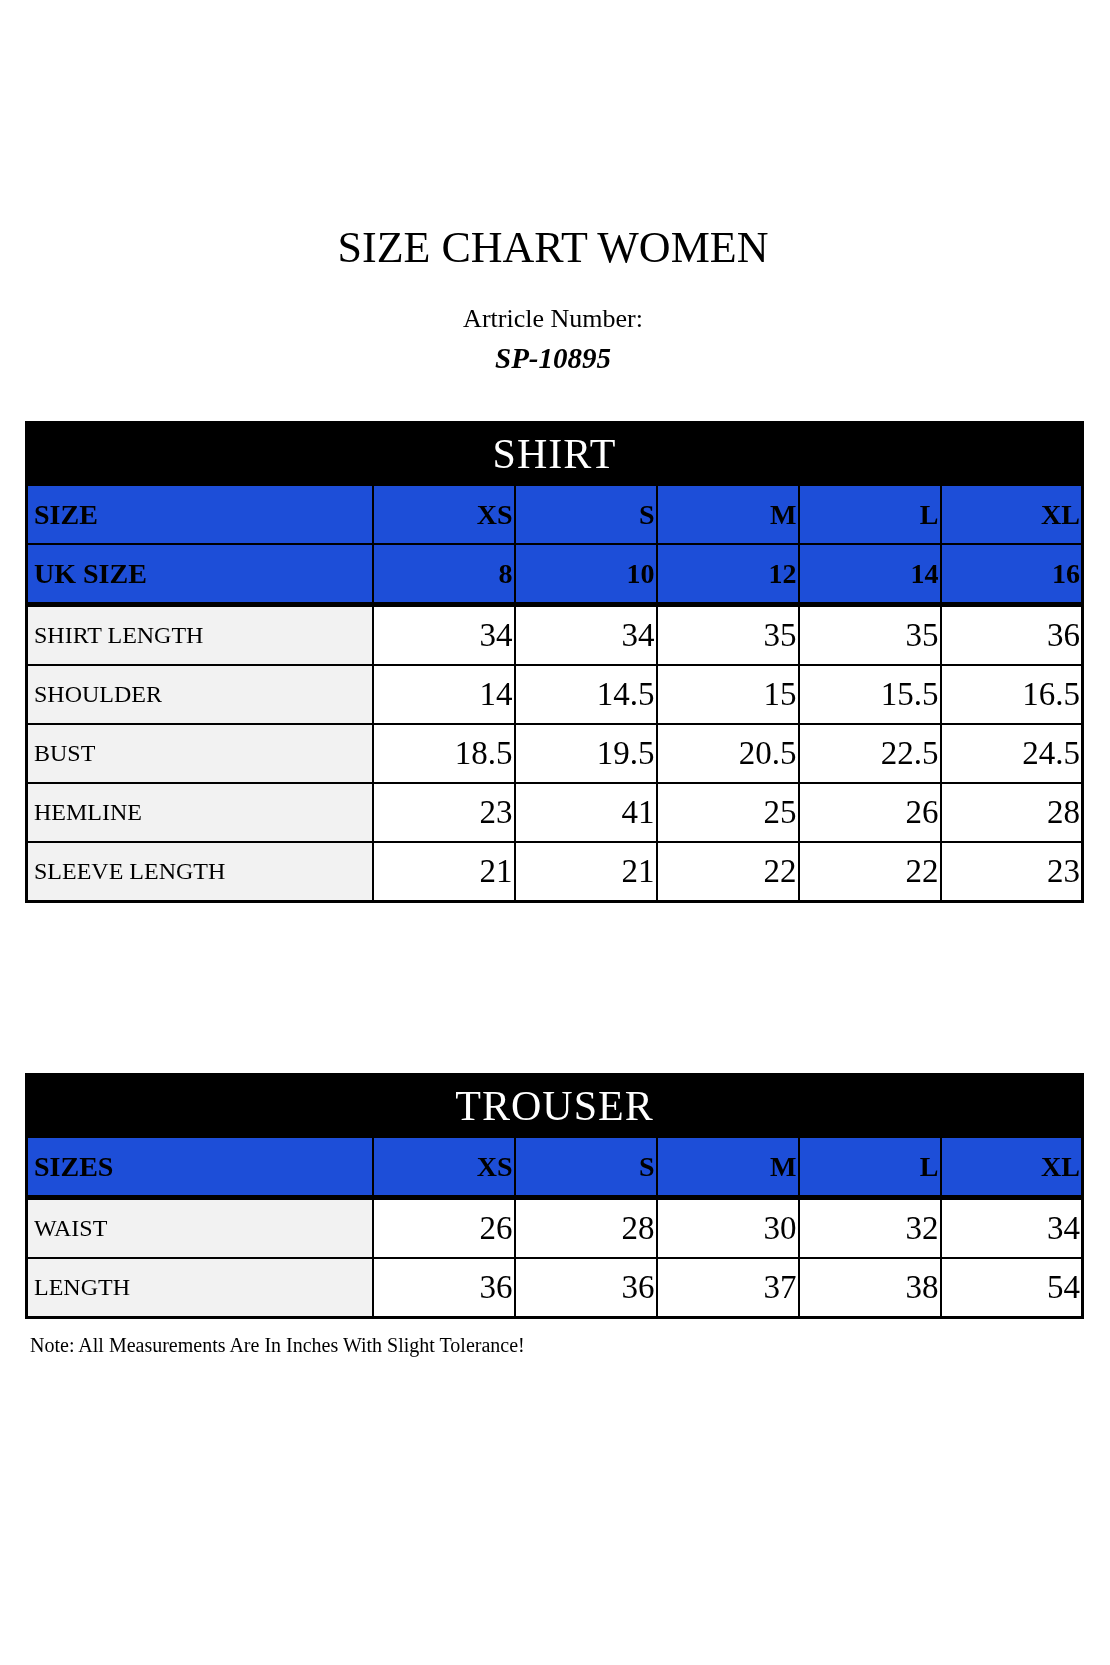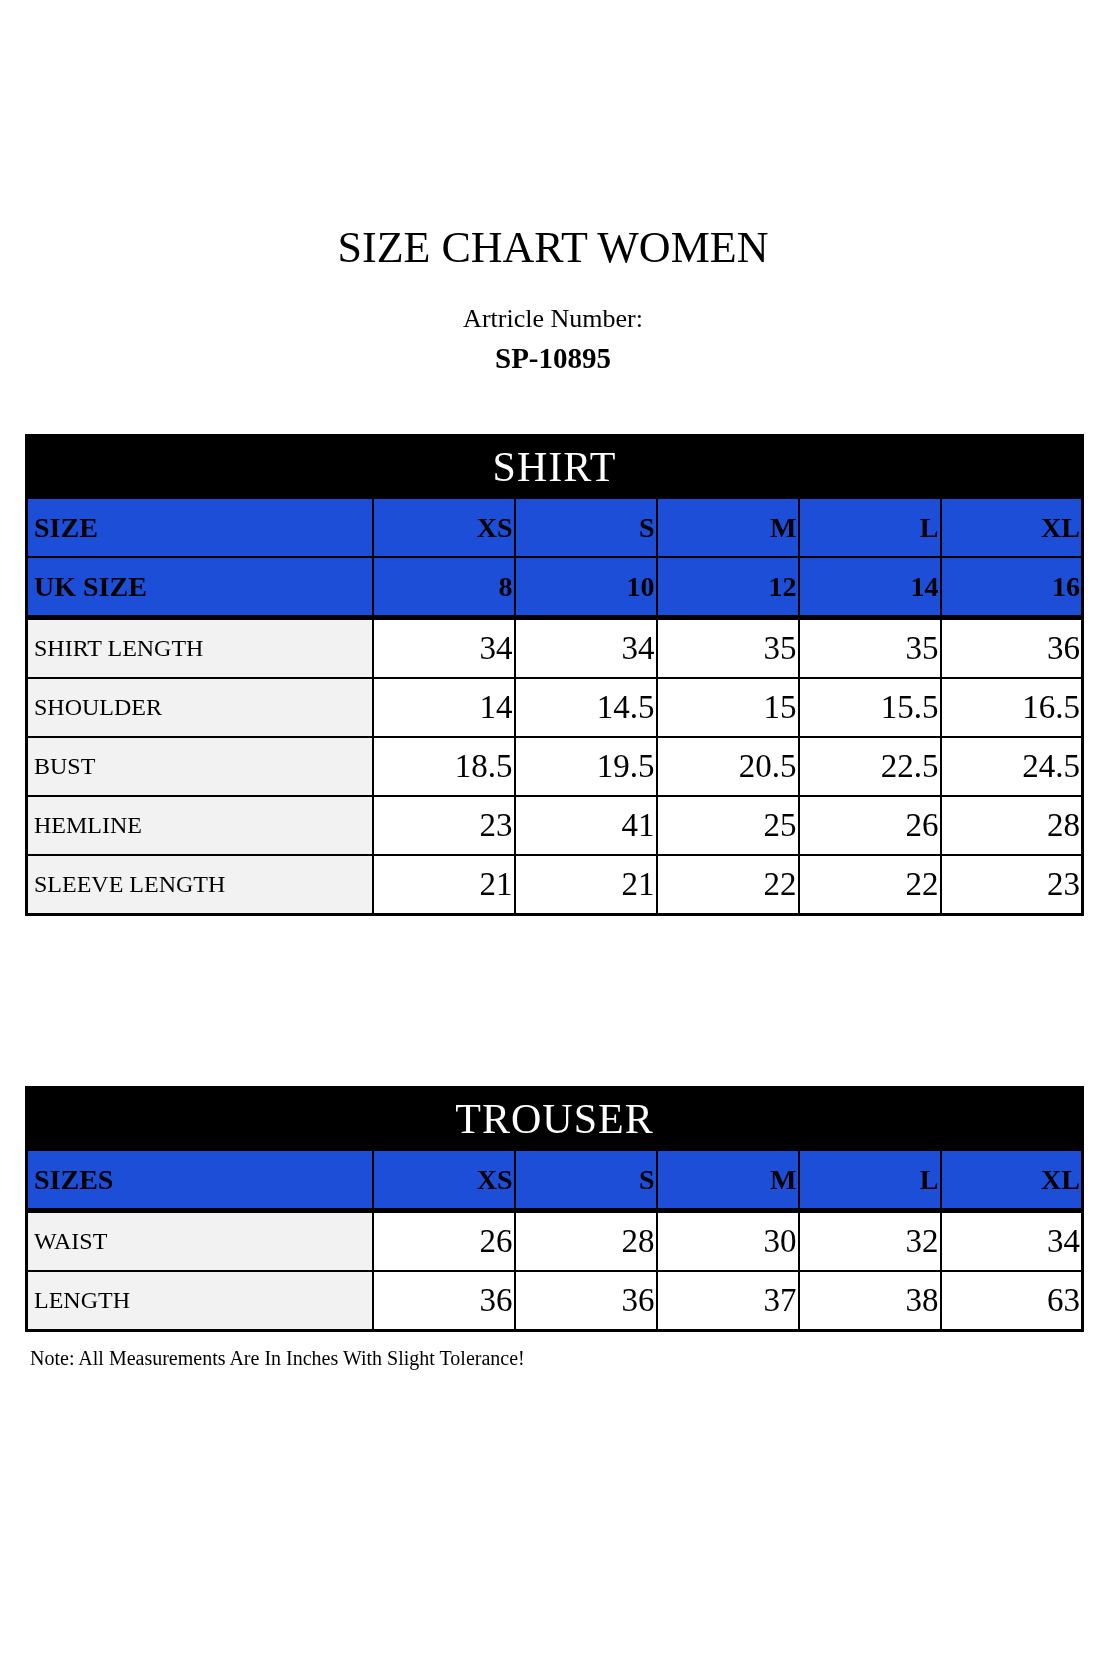"SP-10895" .article-number { font-style: none -> italic }
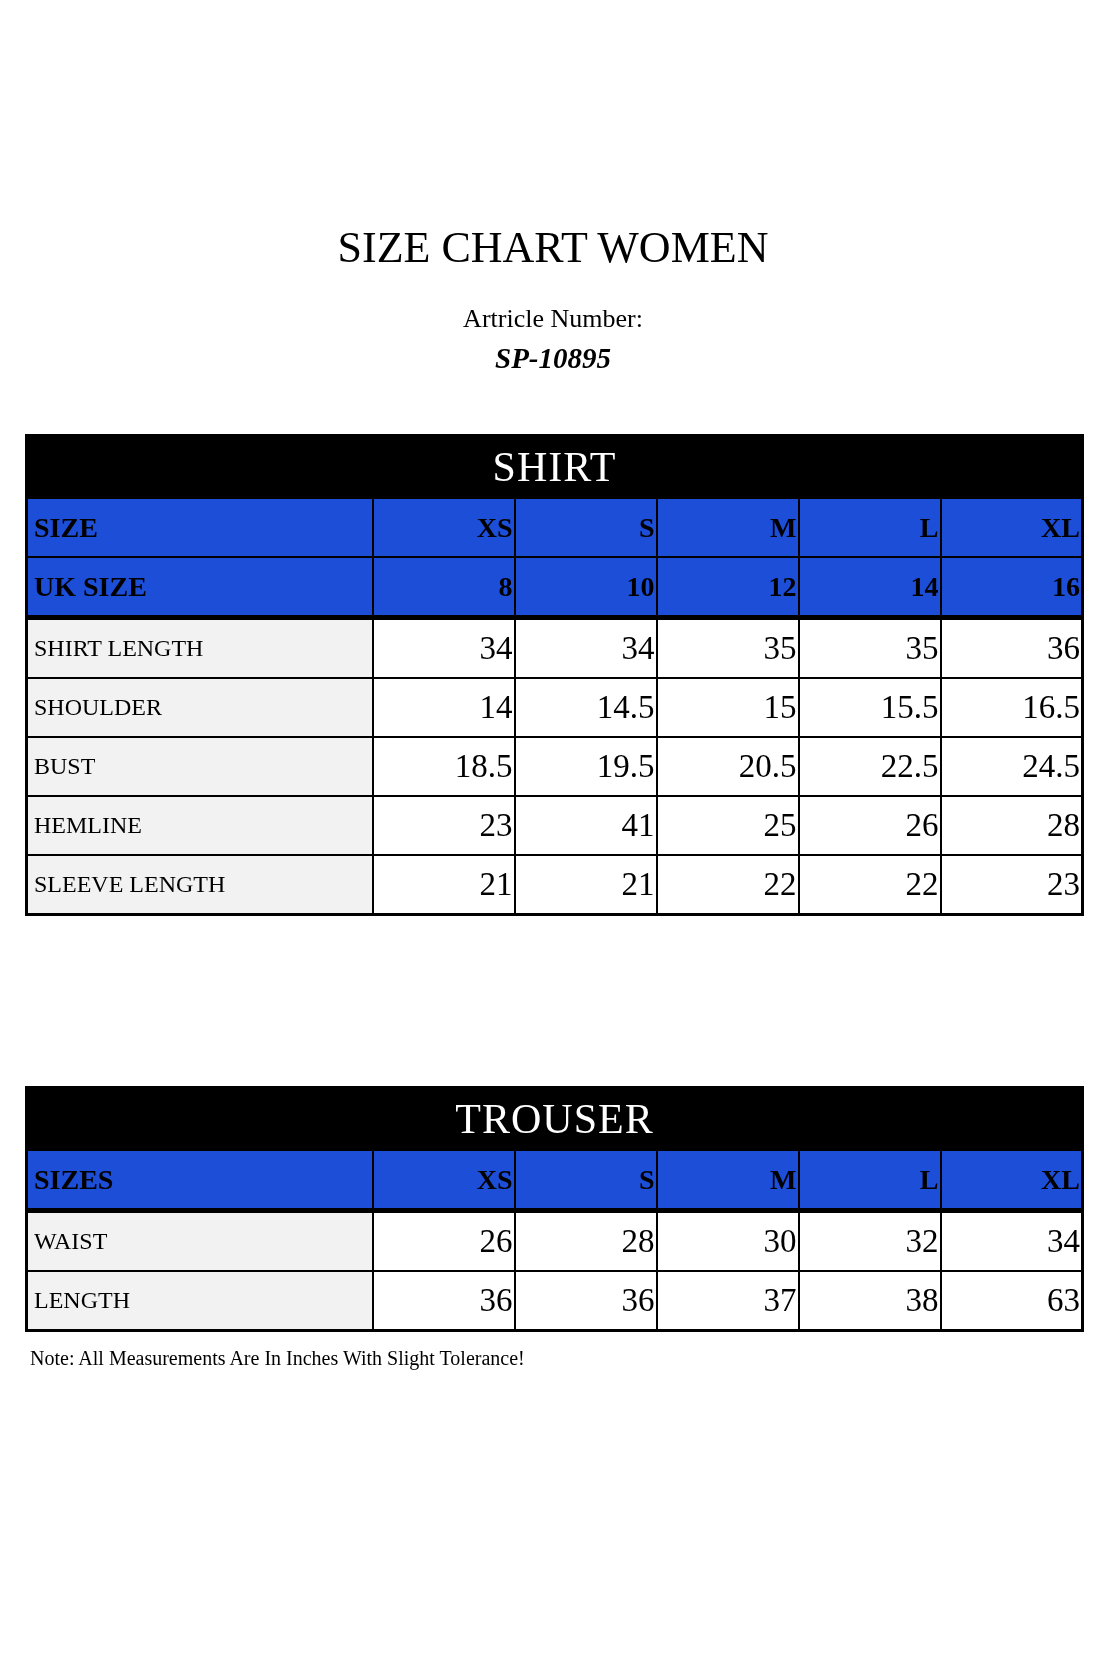"SHIRT" table.shirt-table { margin-top: 58px -> 45px }
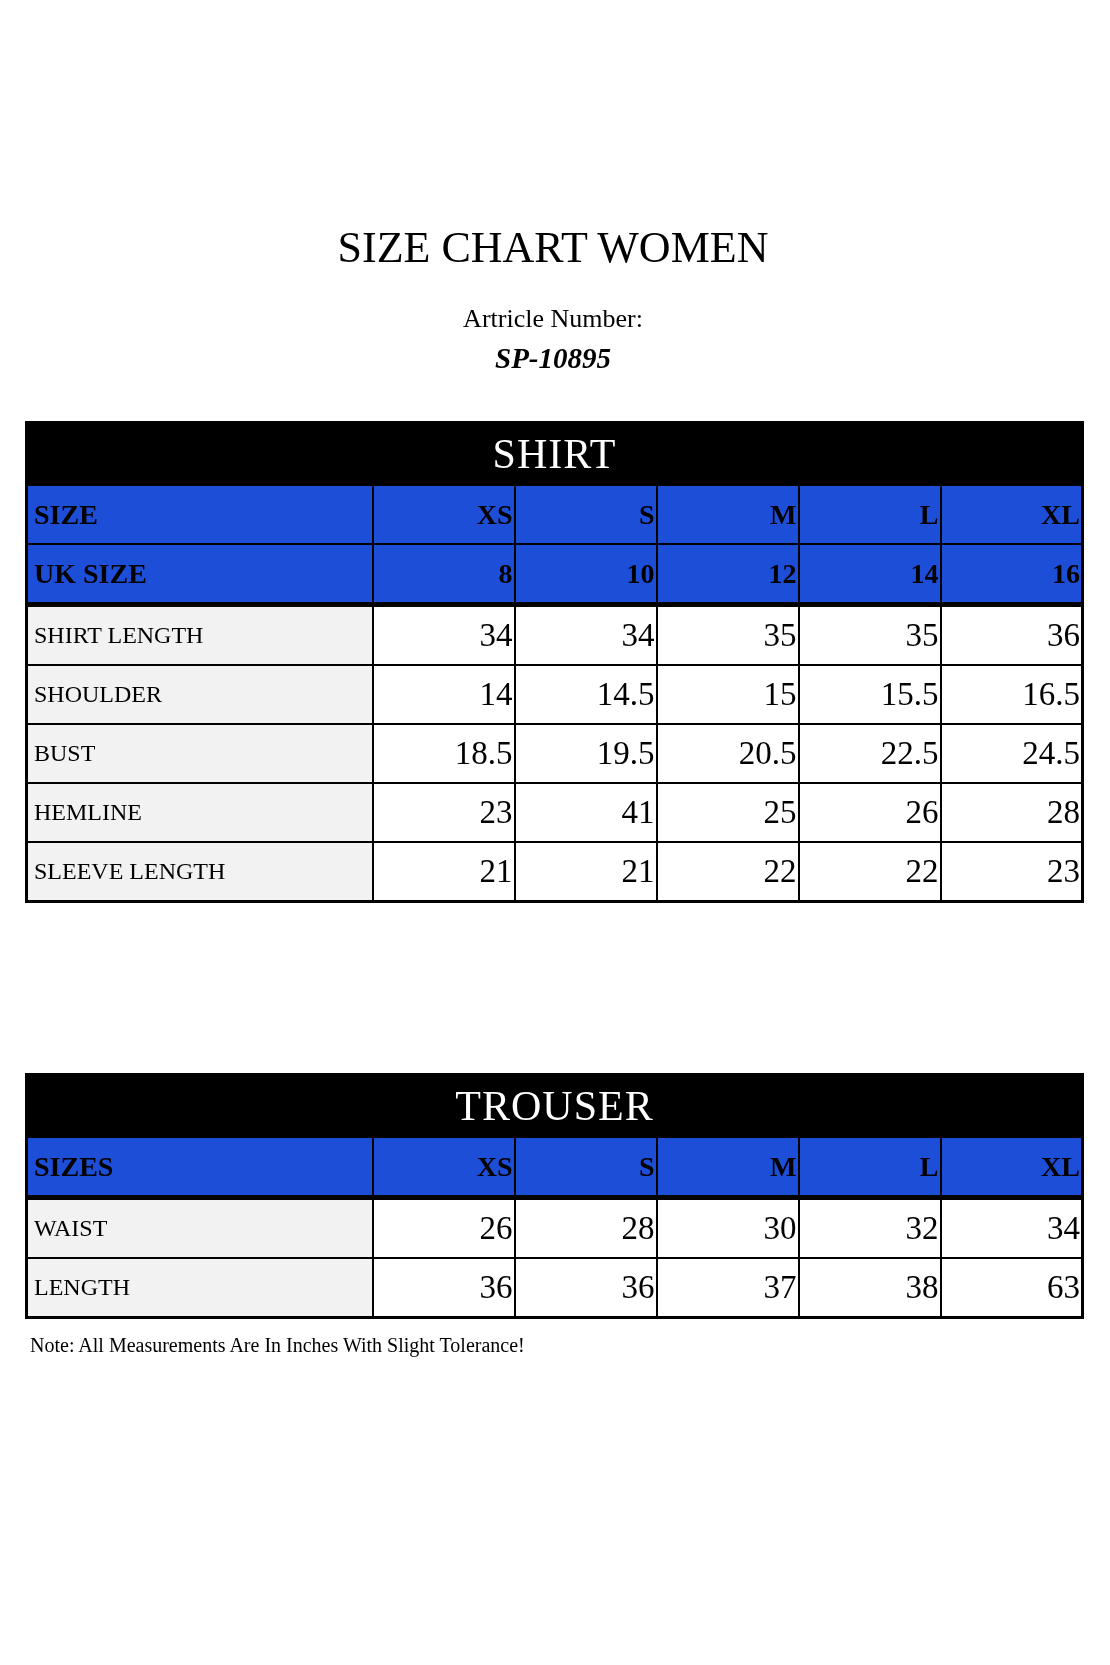"63" td.val { text: 63 -> 54 }
